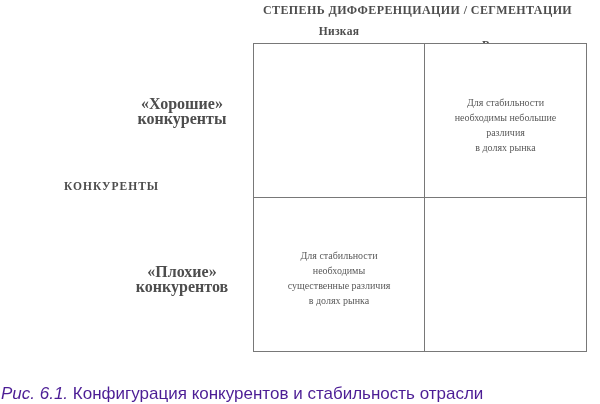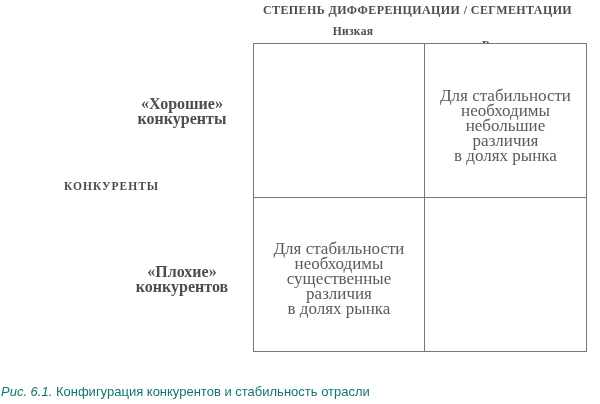"Низкая" .col-low { left: 267px -> 253px }
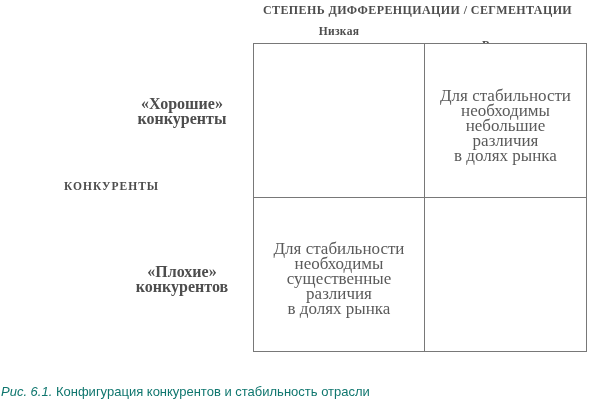"Для стабильности" .cell { font-size: 17px -> 10px }
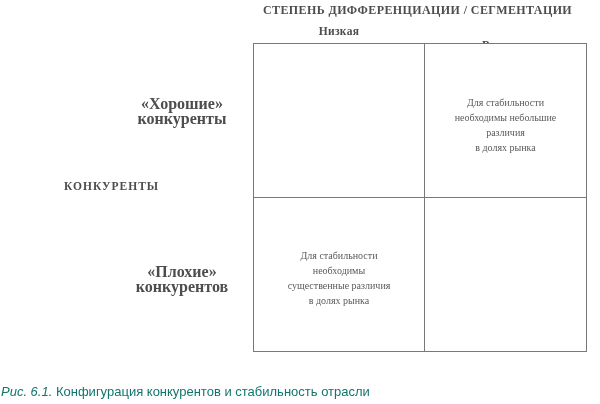"Рис. 6.1. Конфигурация конкурентов и" .caption { color: #0f766e -> #4c1d95; font-size: 13px -> 17px }
